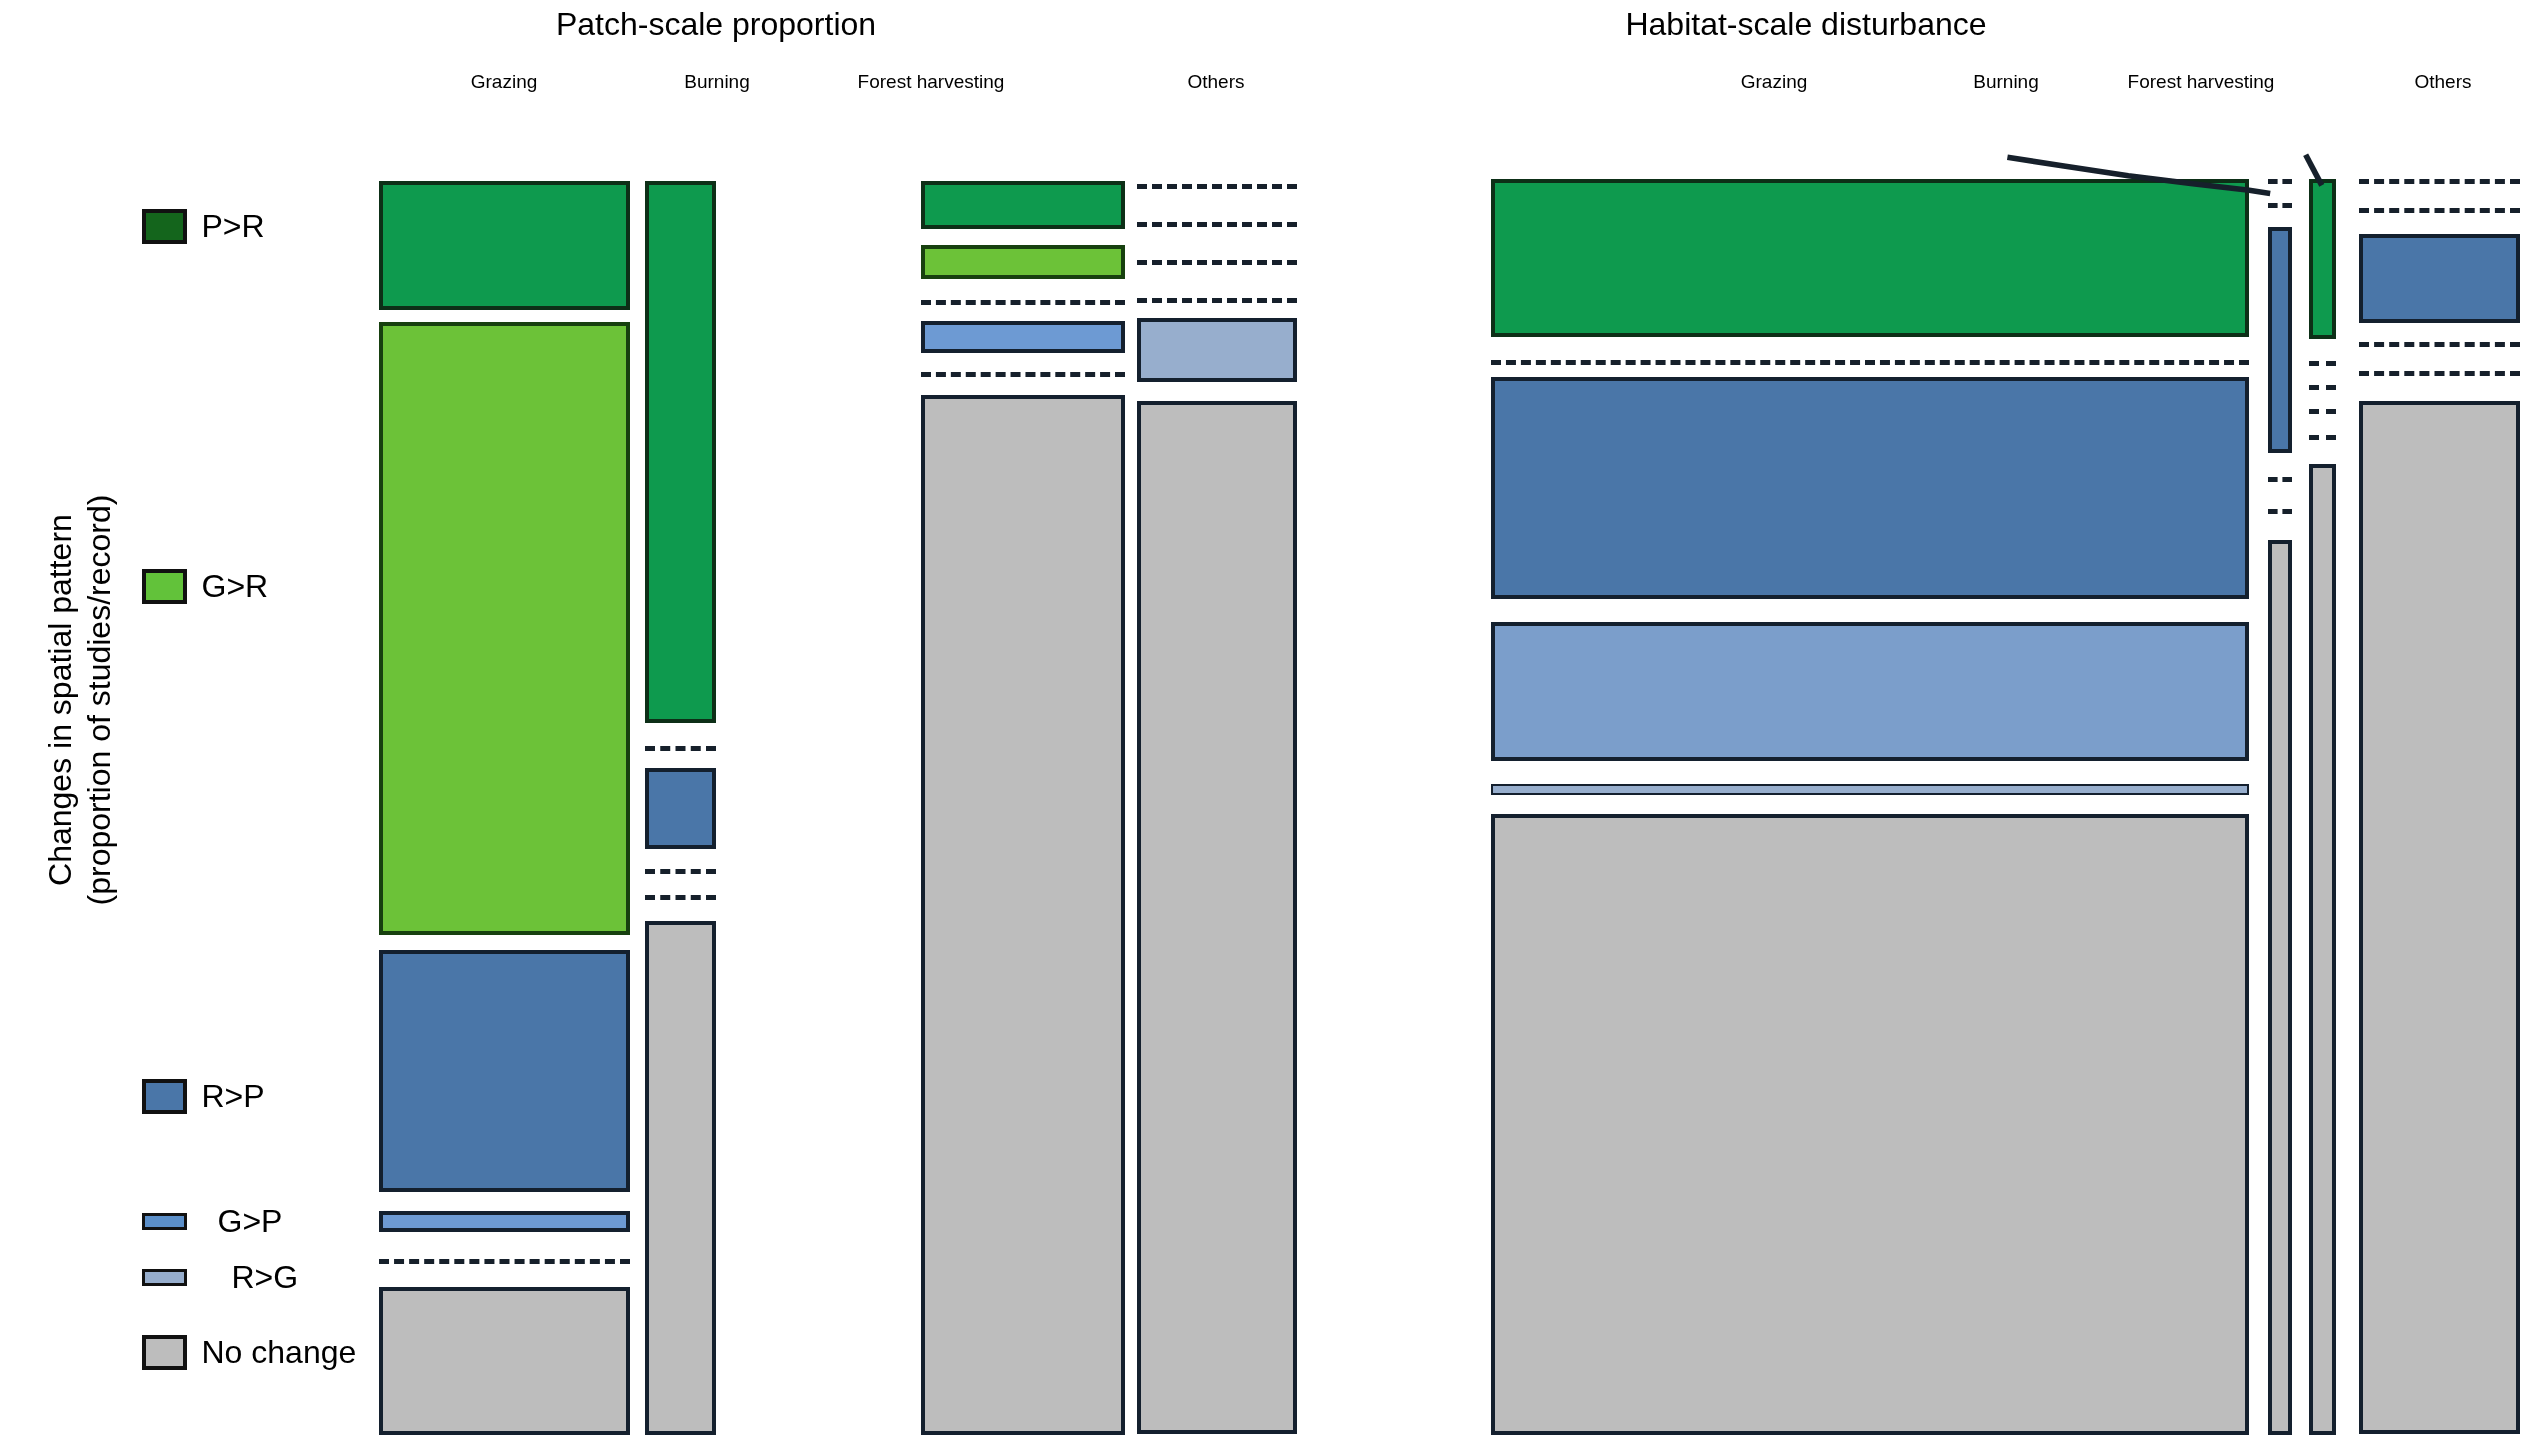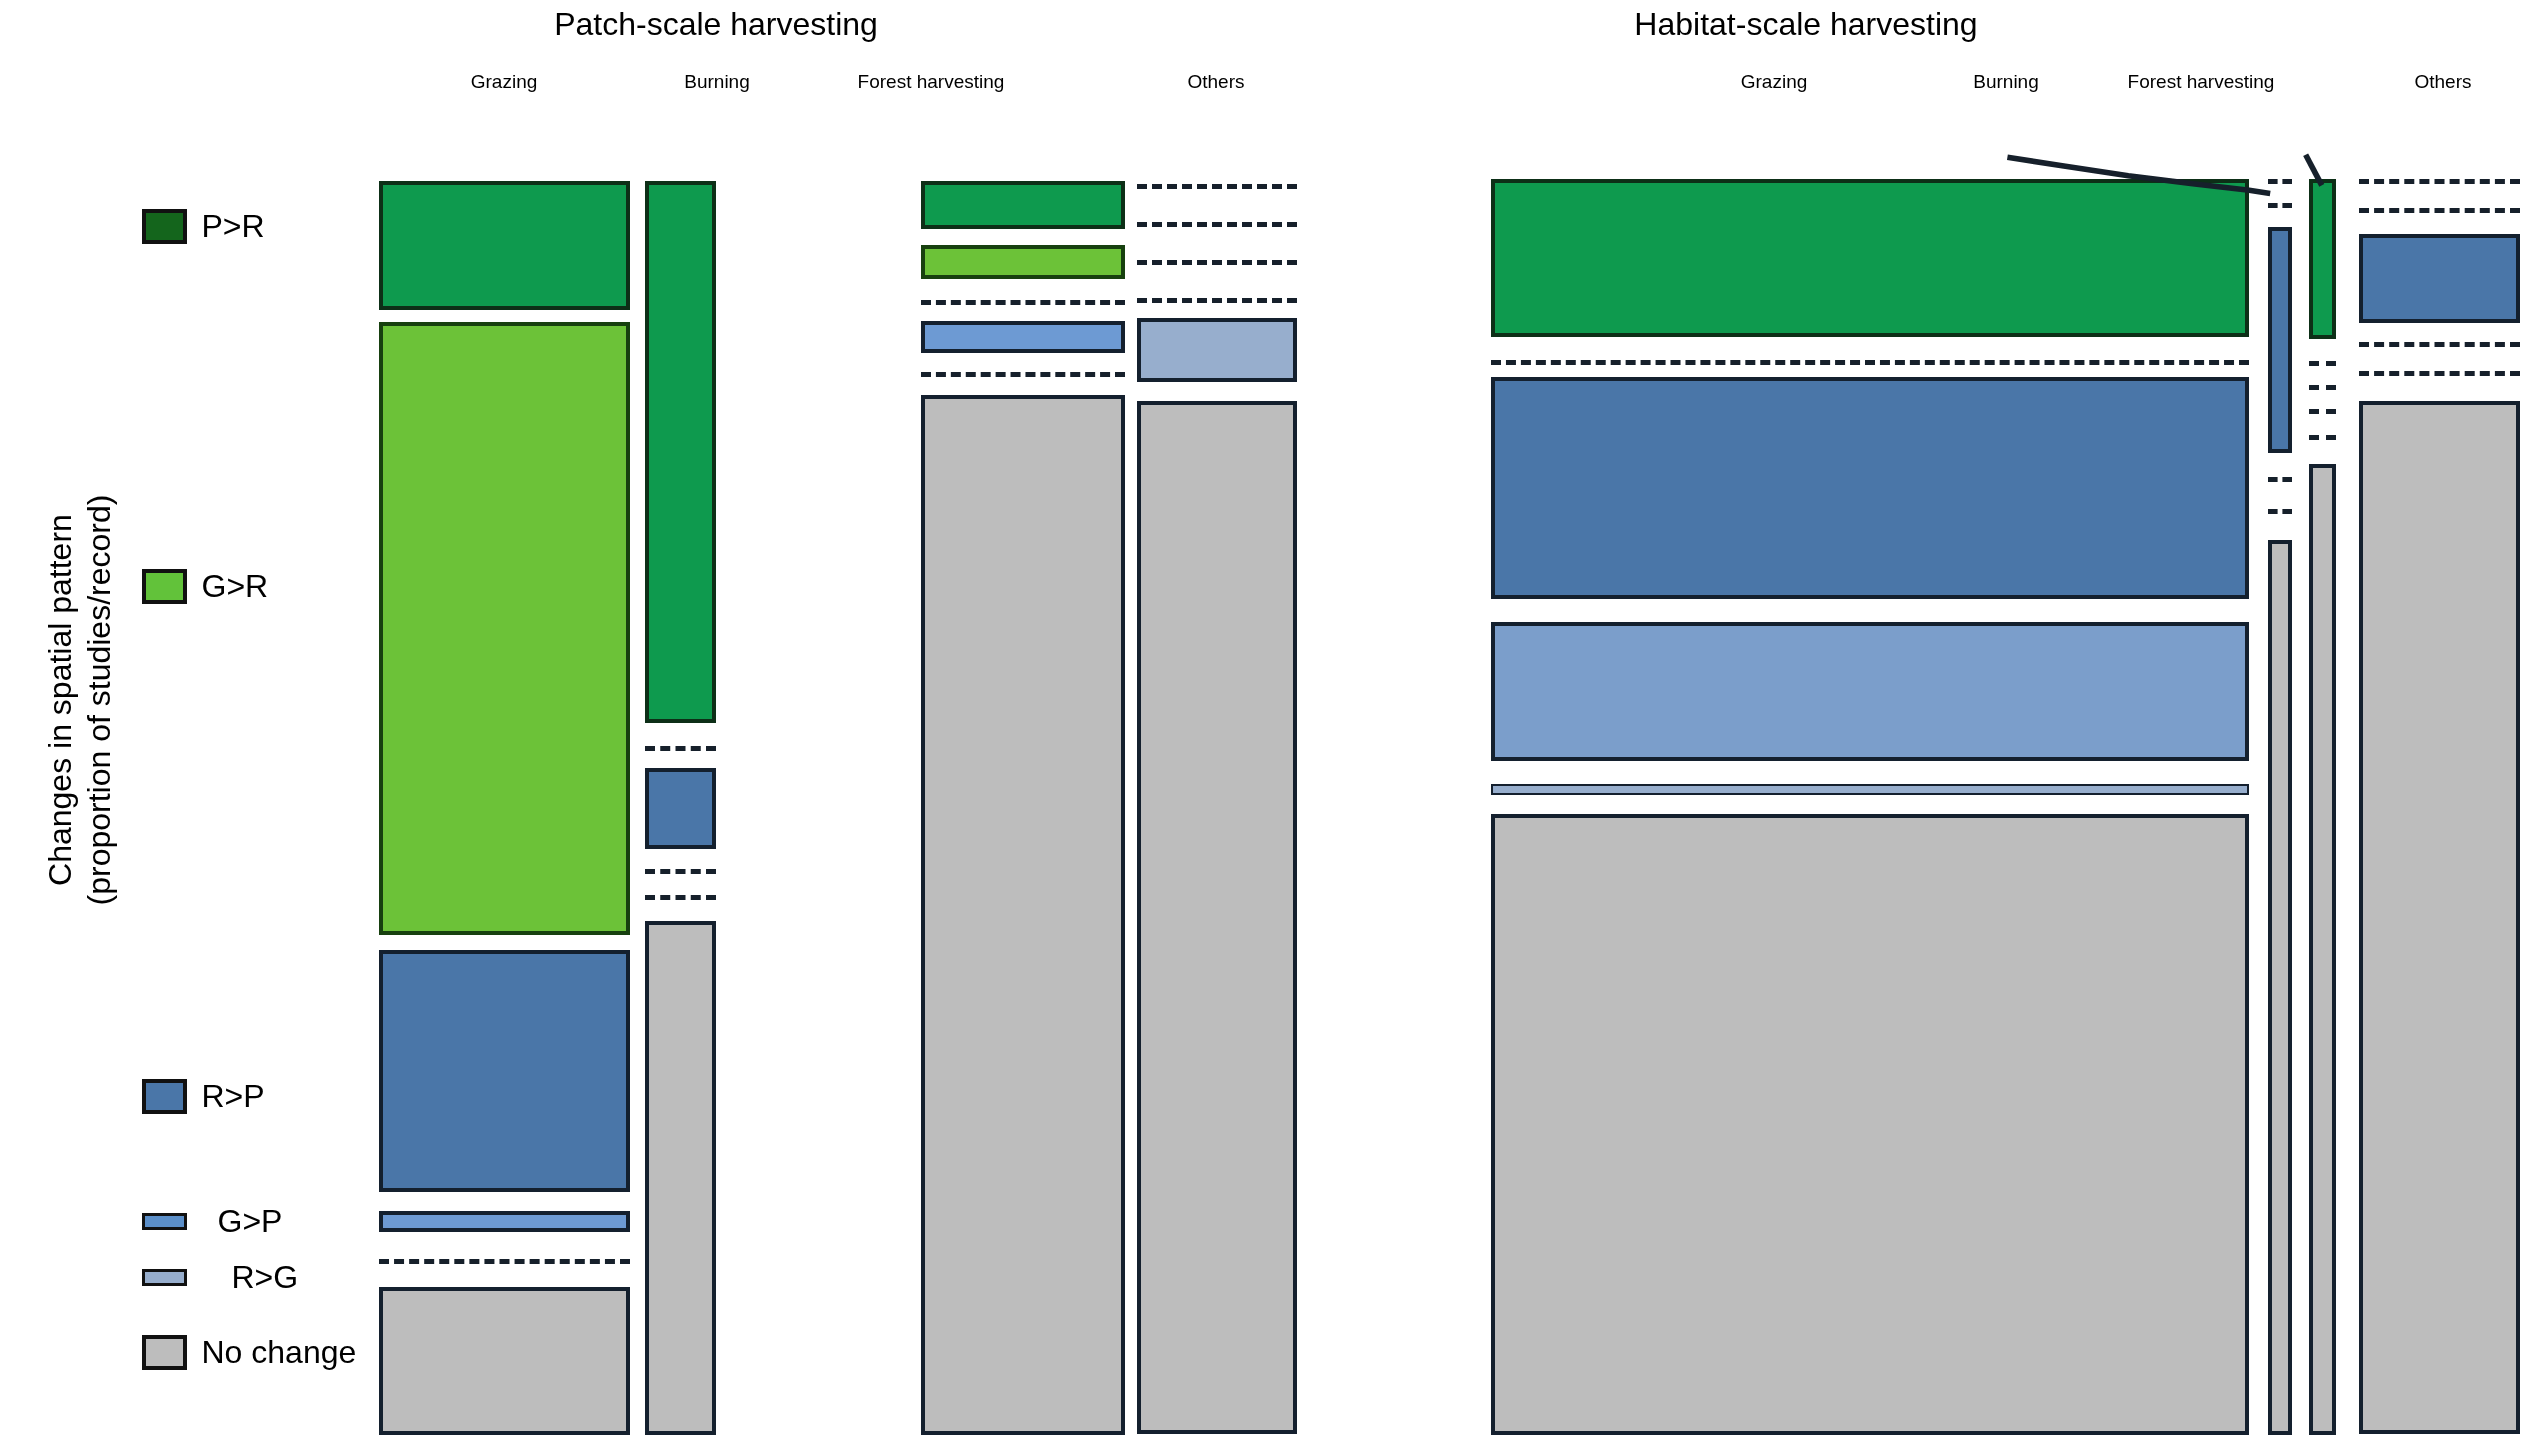"Patch-scale harvesting" div.panel-title { text: harvesting -> proportion }
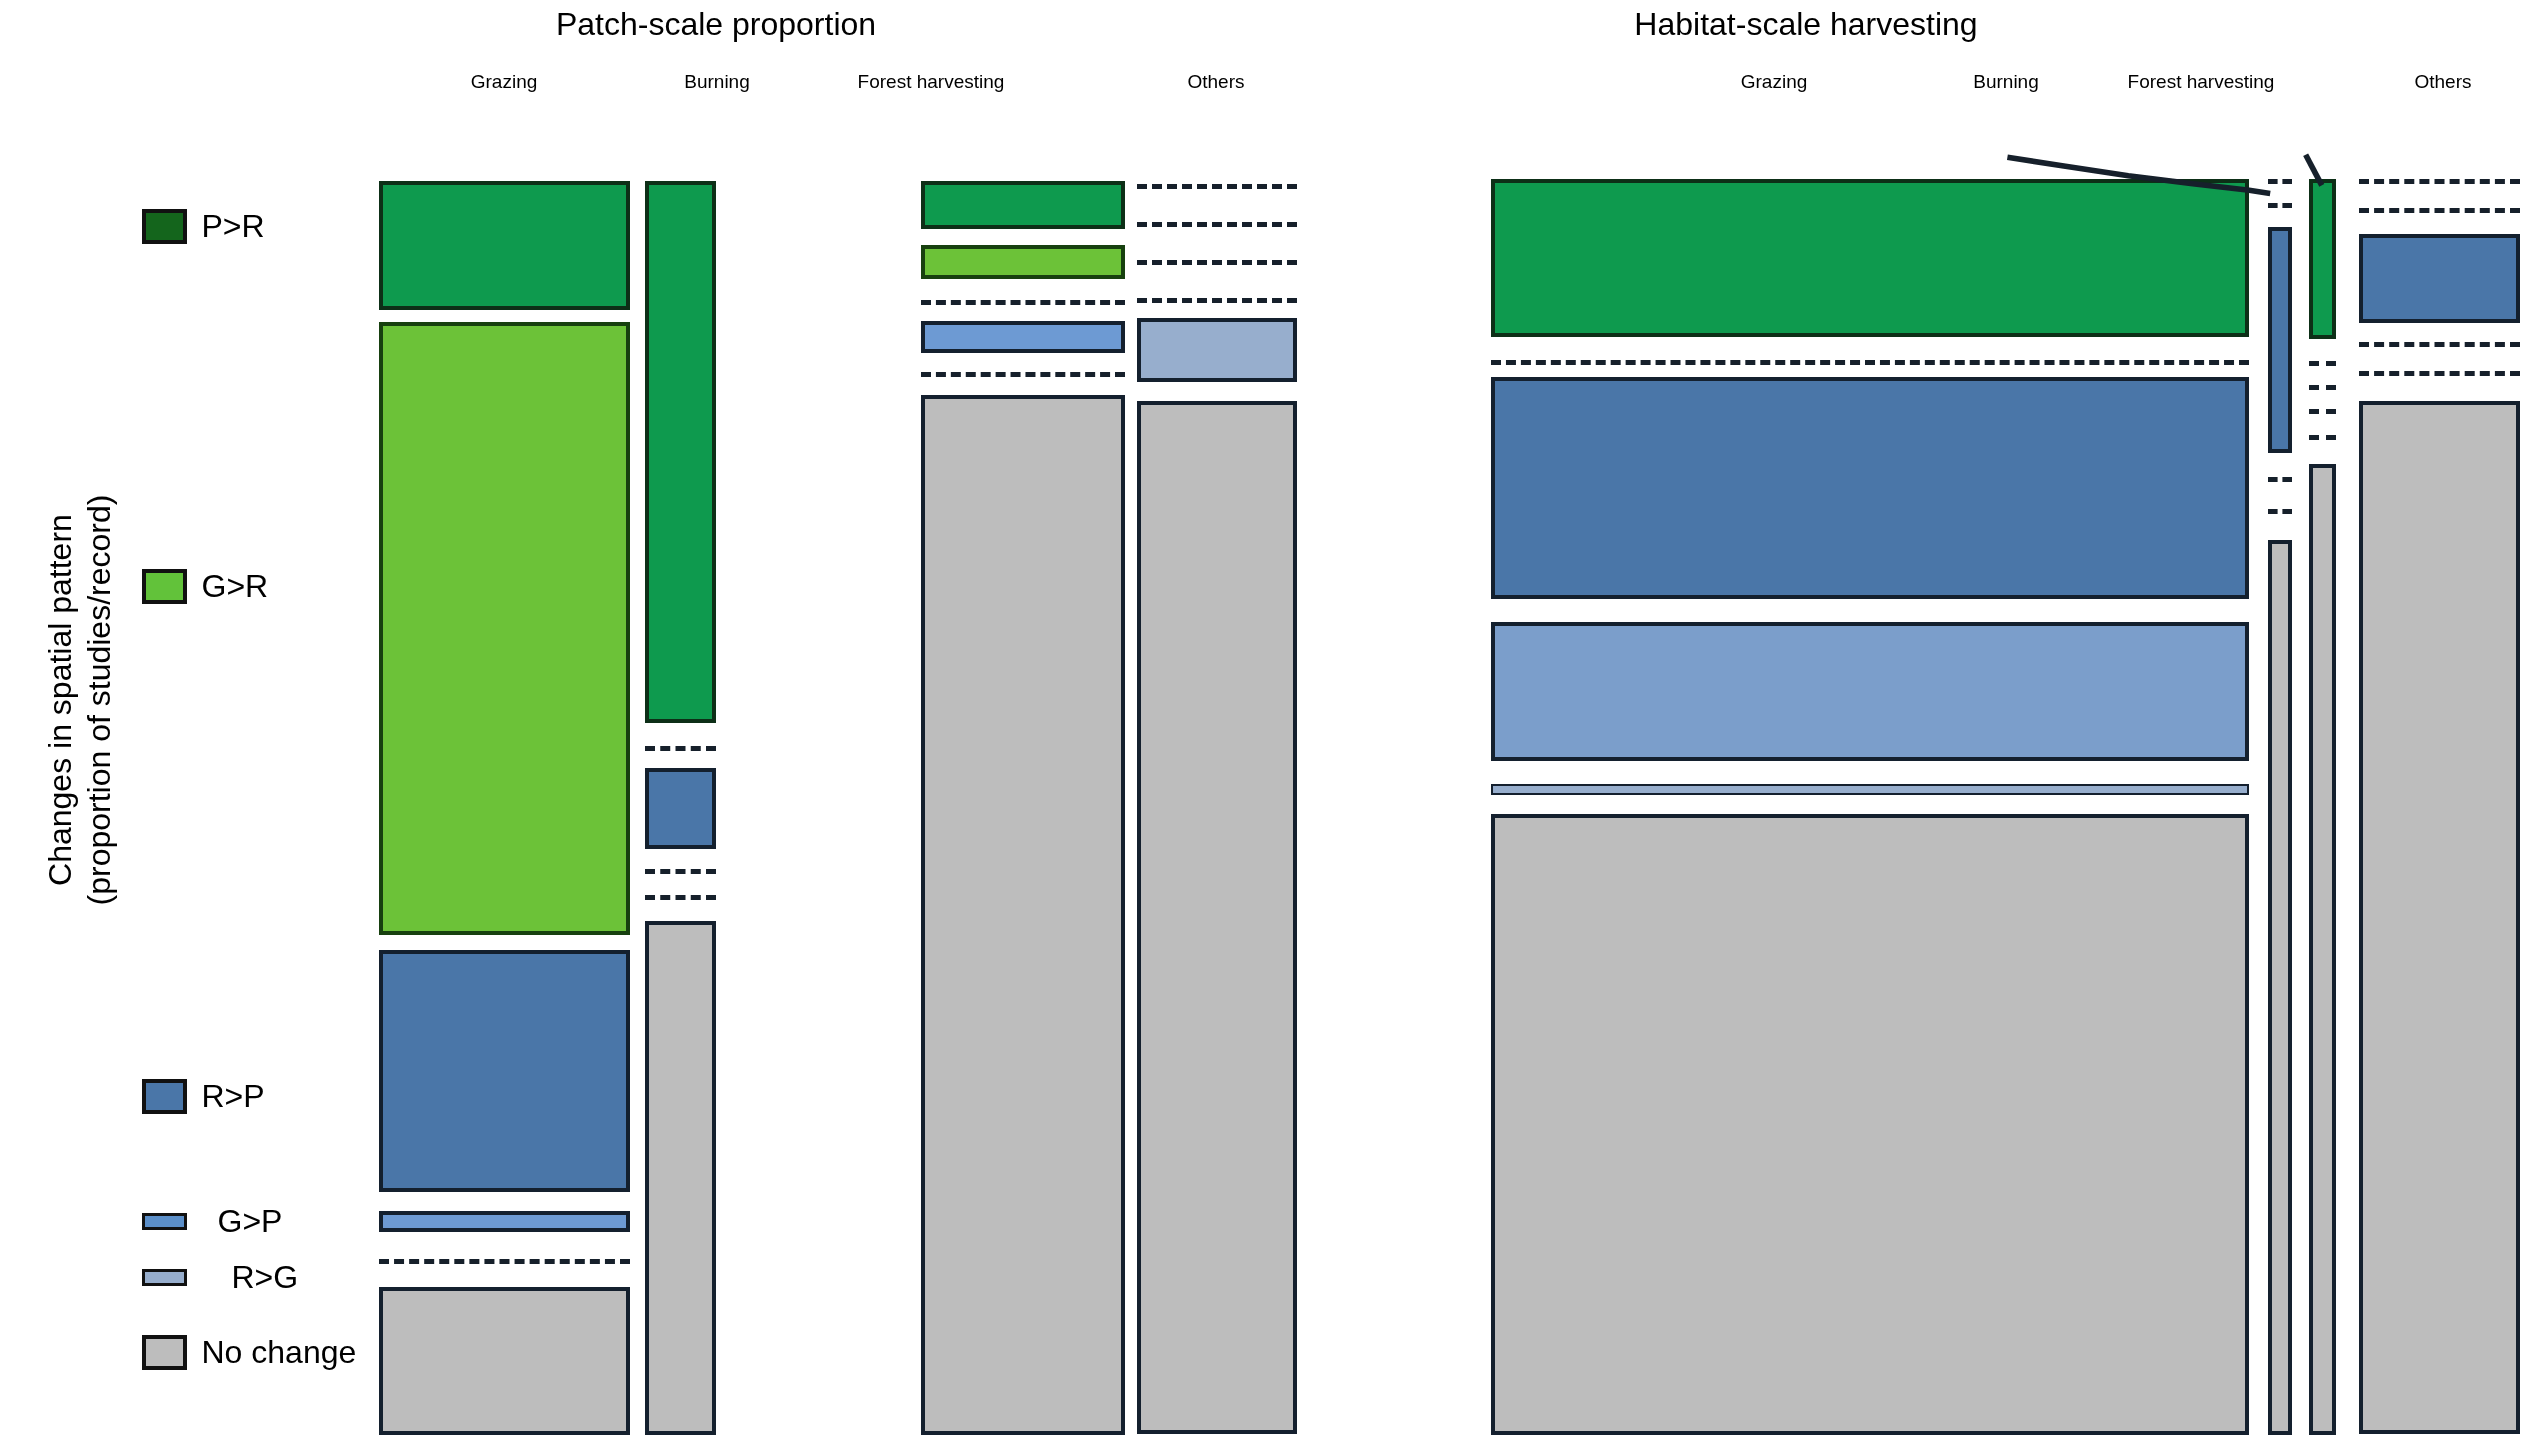"Habitat-scale harvesting" div.panel-title { text: harvesting -> disturbance }
